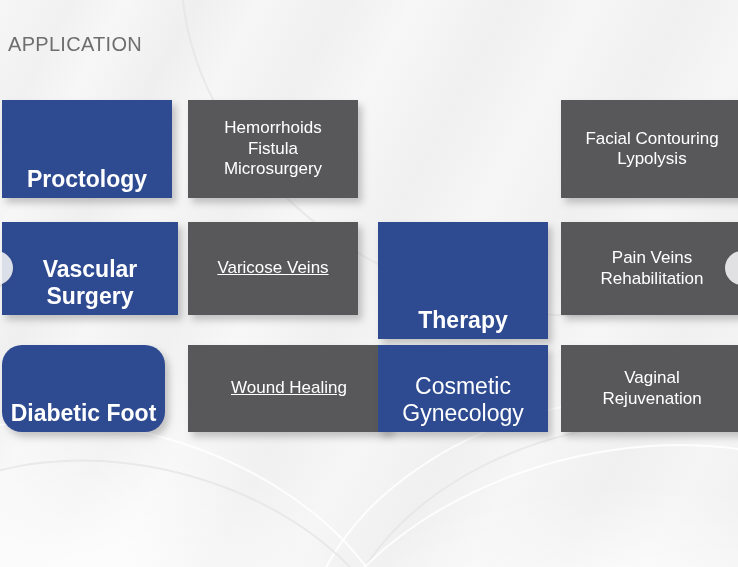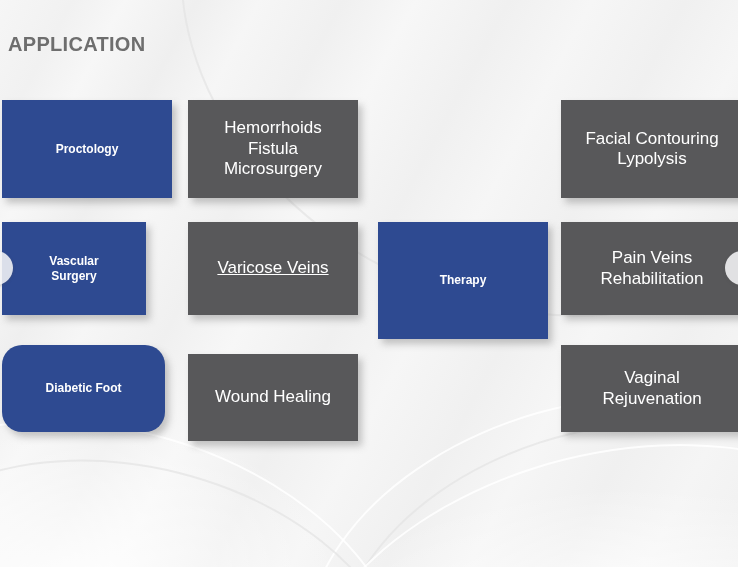"APPLICATION" #page-title { font-weight: bold -> normal }
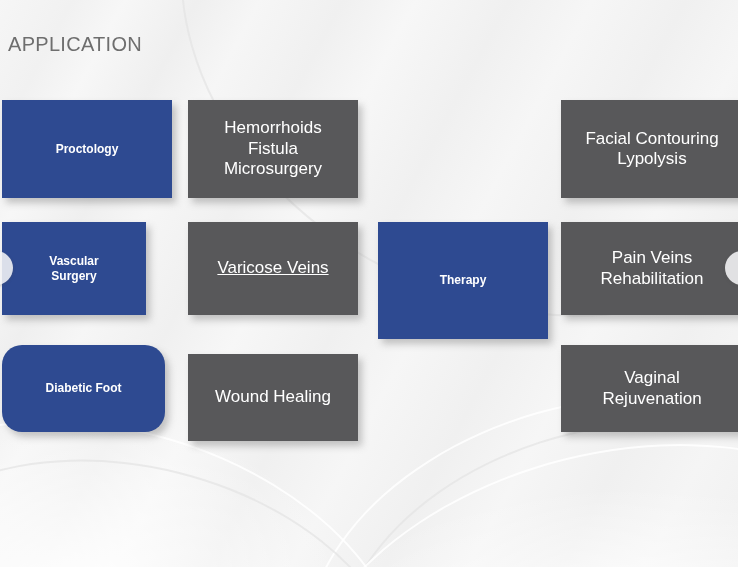"Proctology" .card.primary { align-items: none -> flex-end; font-size: 12px -> 23px }
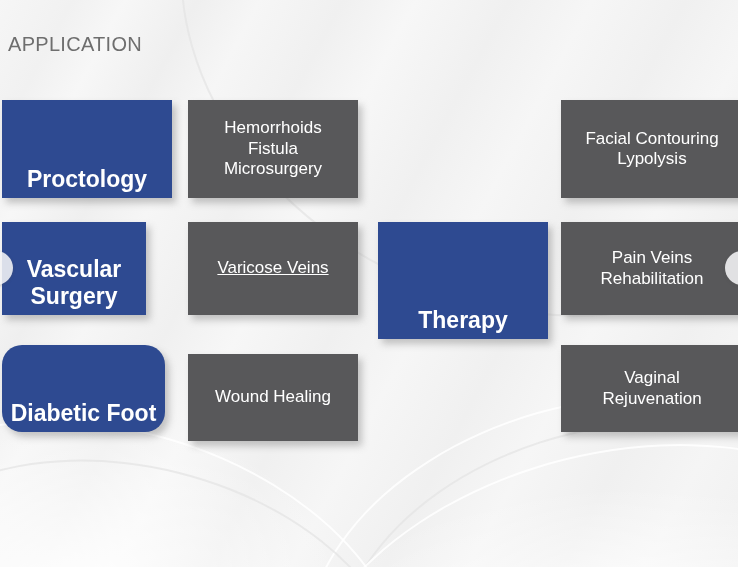"Vascular" div.card { width: 144px -> 176px }
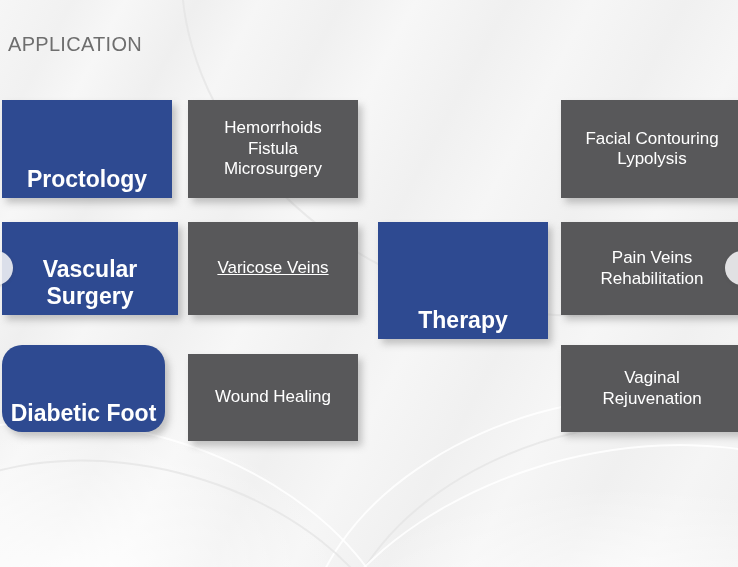"Wound Healing" div.card { text-decoration: none -> underline; top: 354px -> 345px; width: 170px -> 202px }
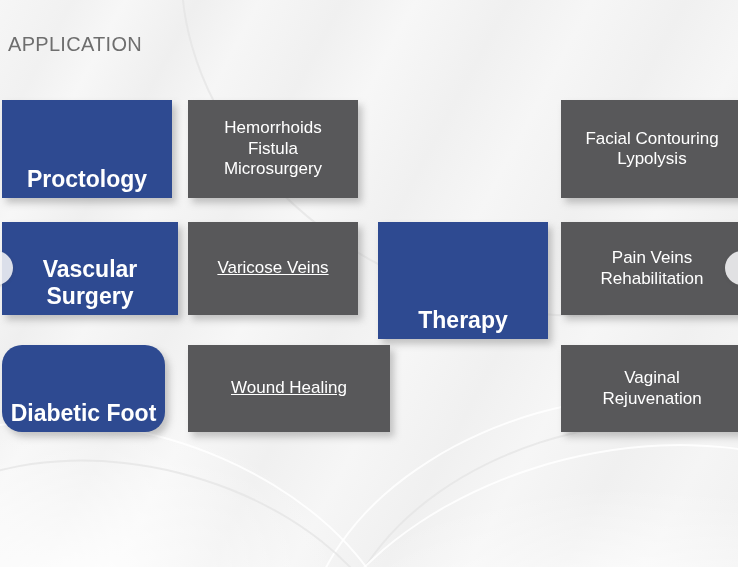"Cosmetic" div.card { html: none -> <div> <span>Cosmetic Gynecology</span> </div> }
